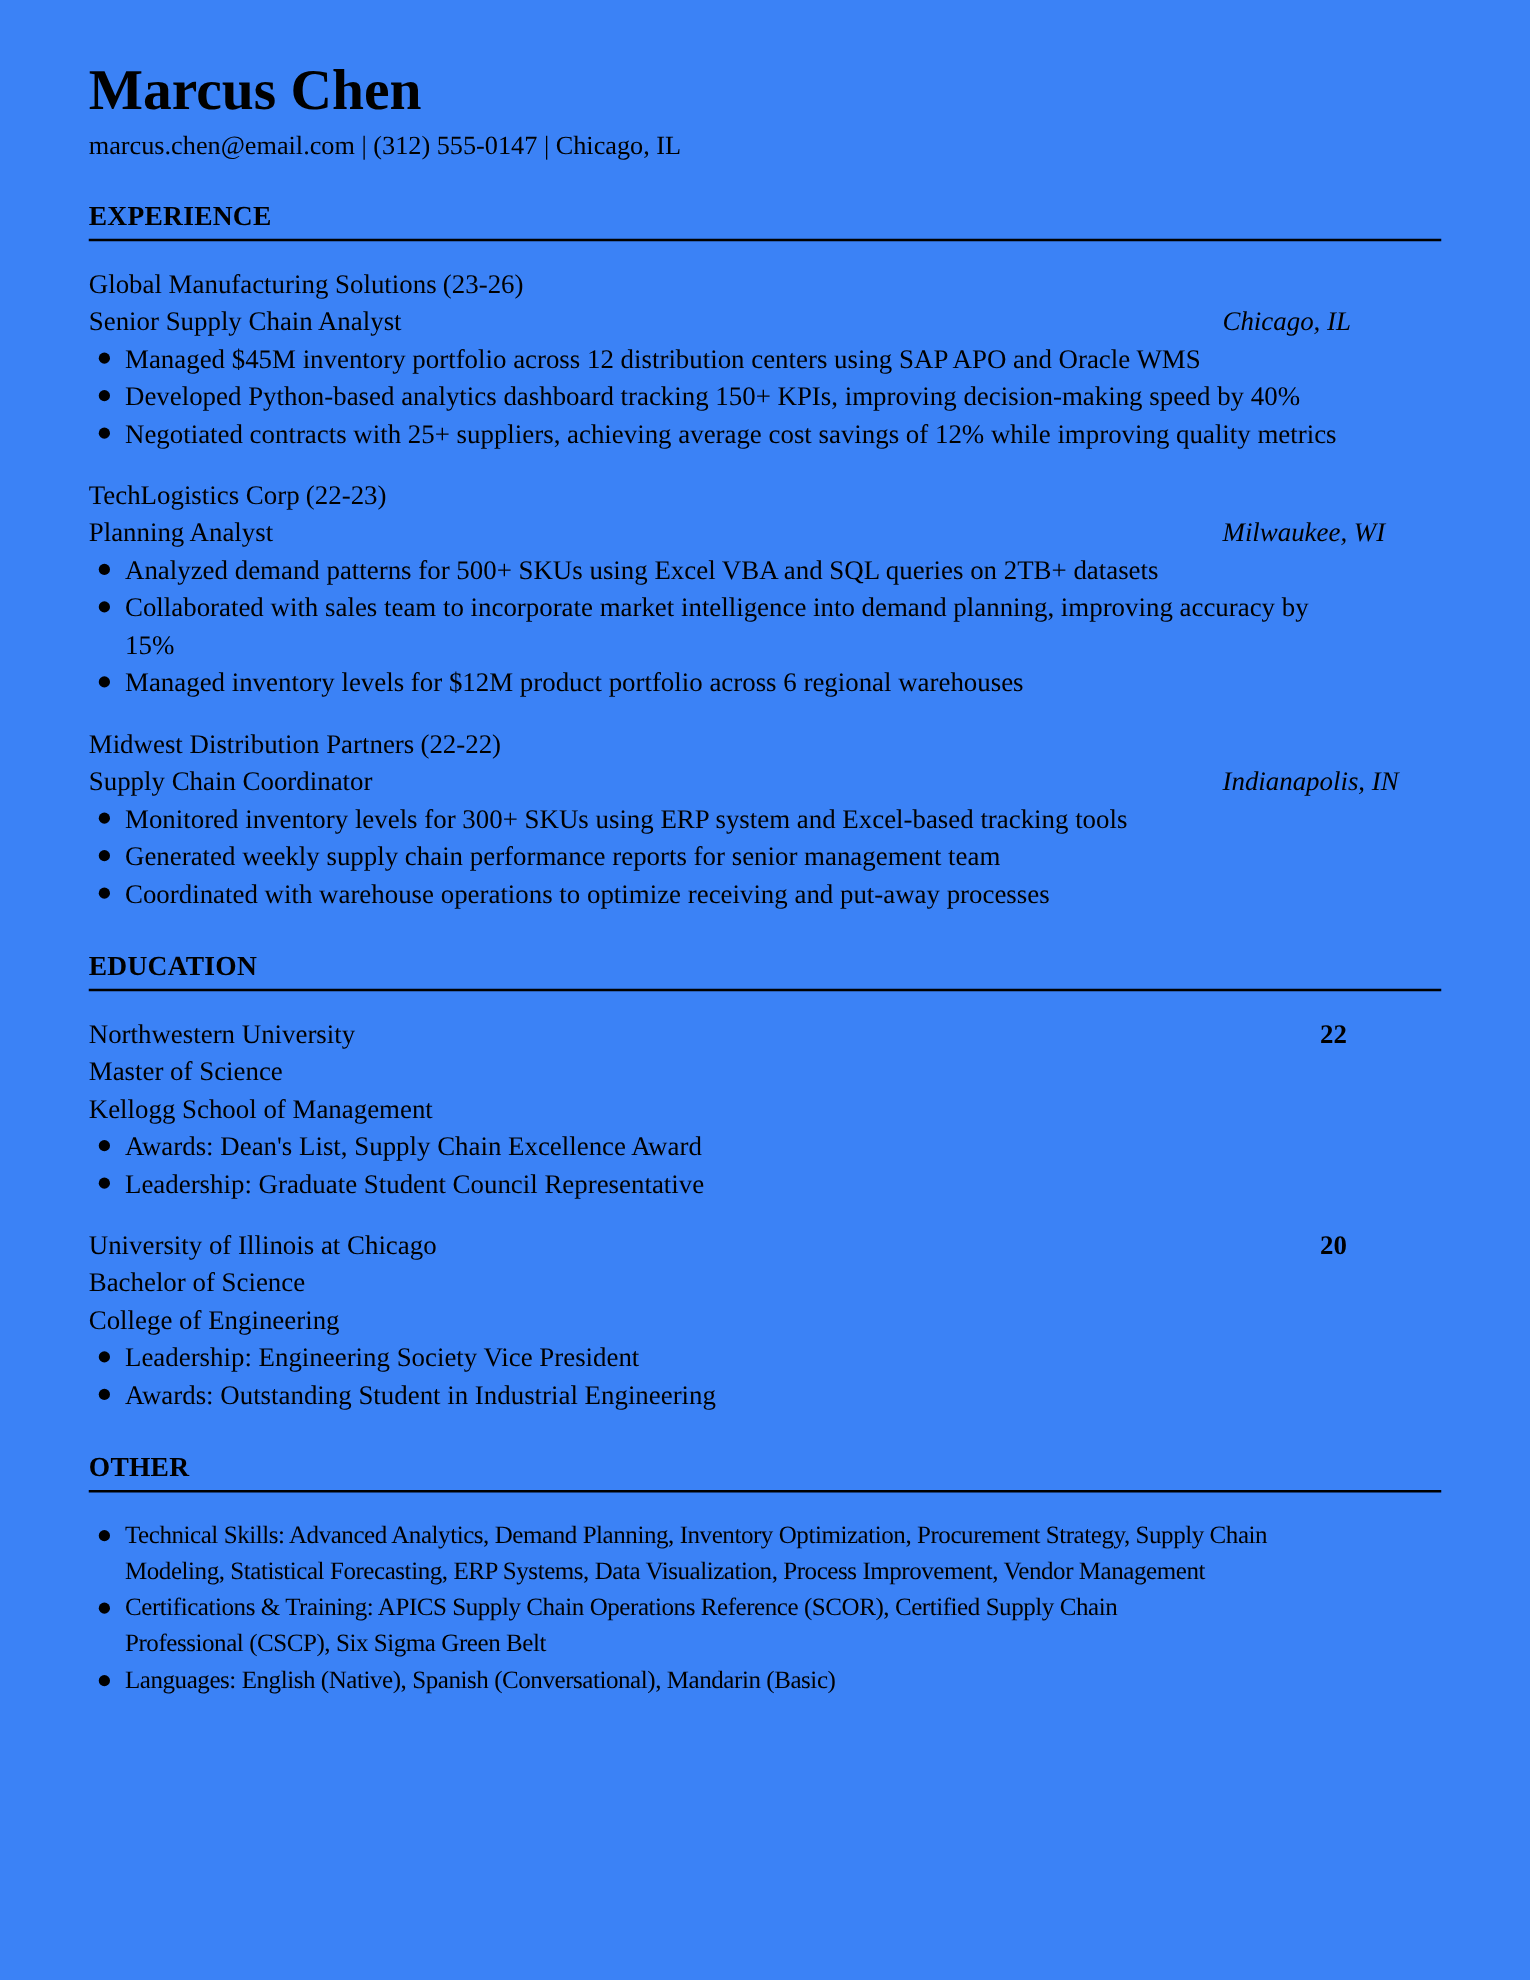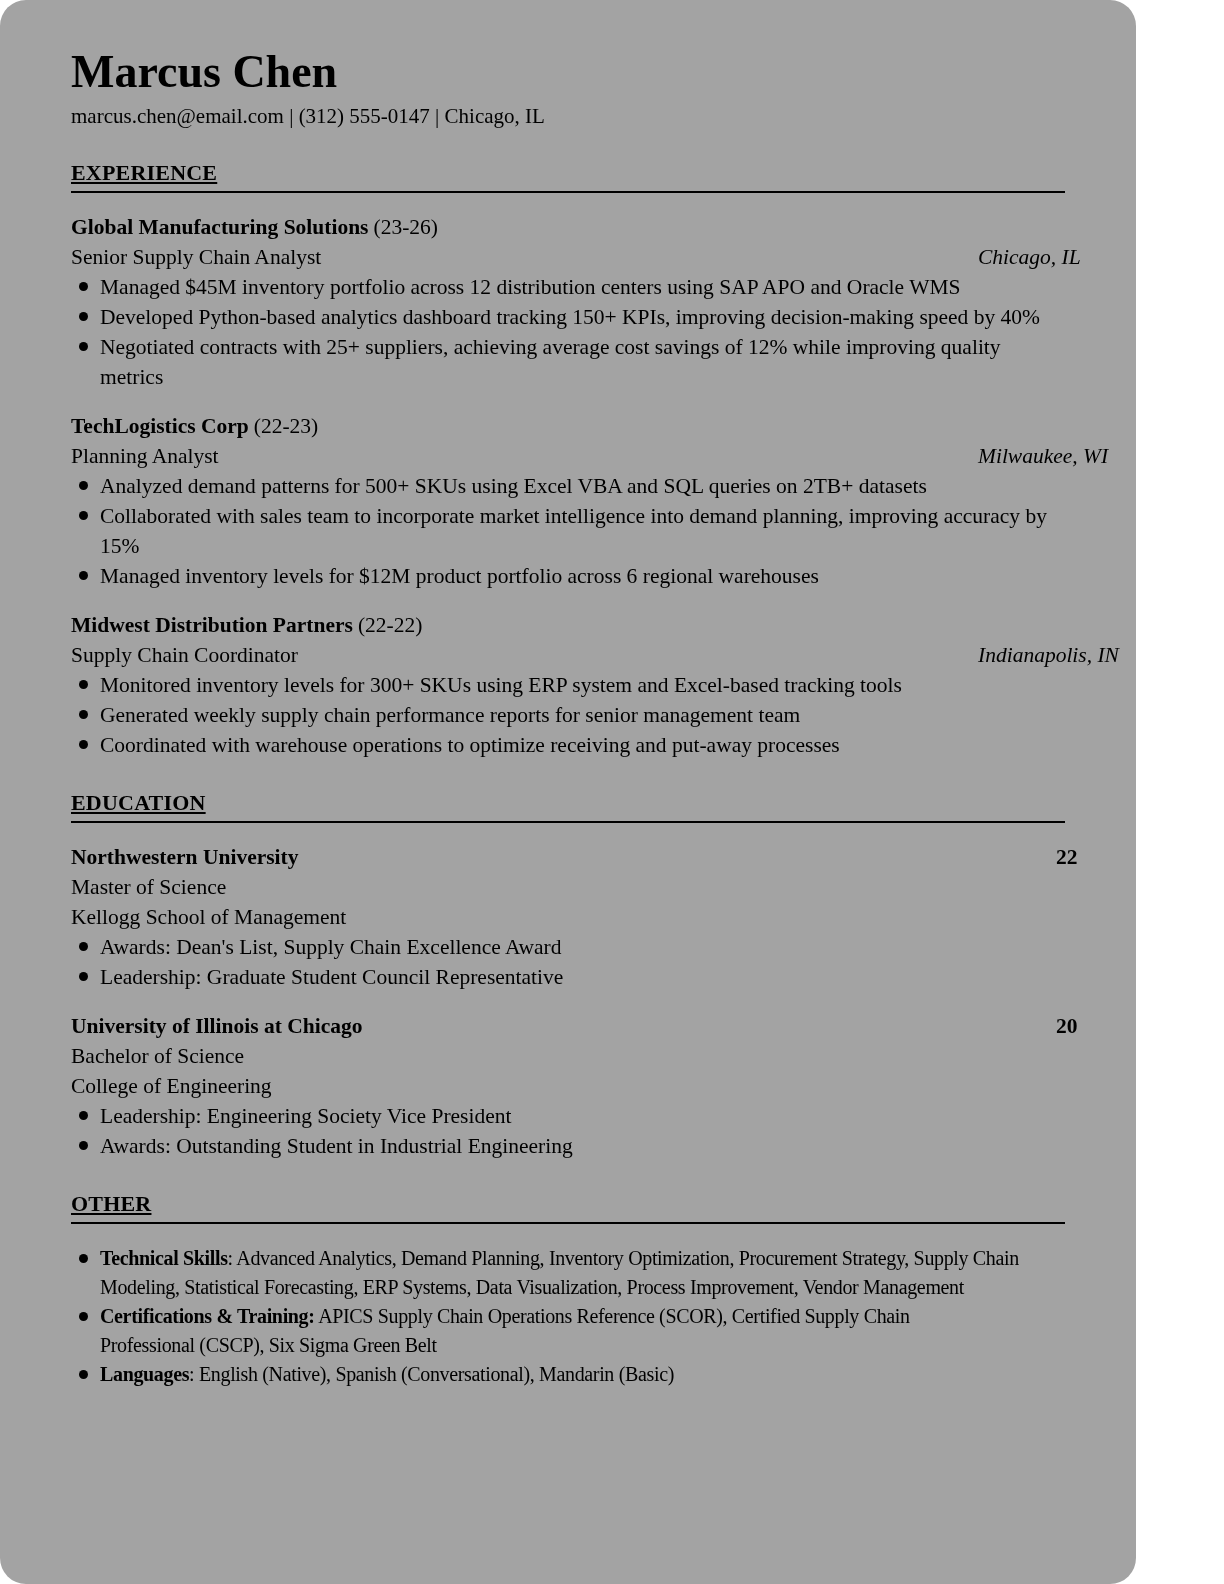"Marcus Chen" .page { background: #a3a3a3 -> #3b82f6; border-radius: 26px -> none; width: 1136px -> 1224px }
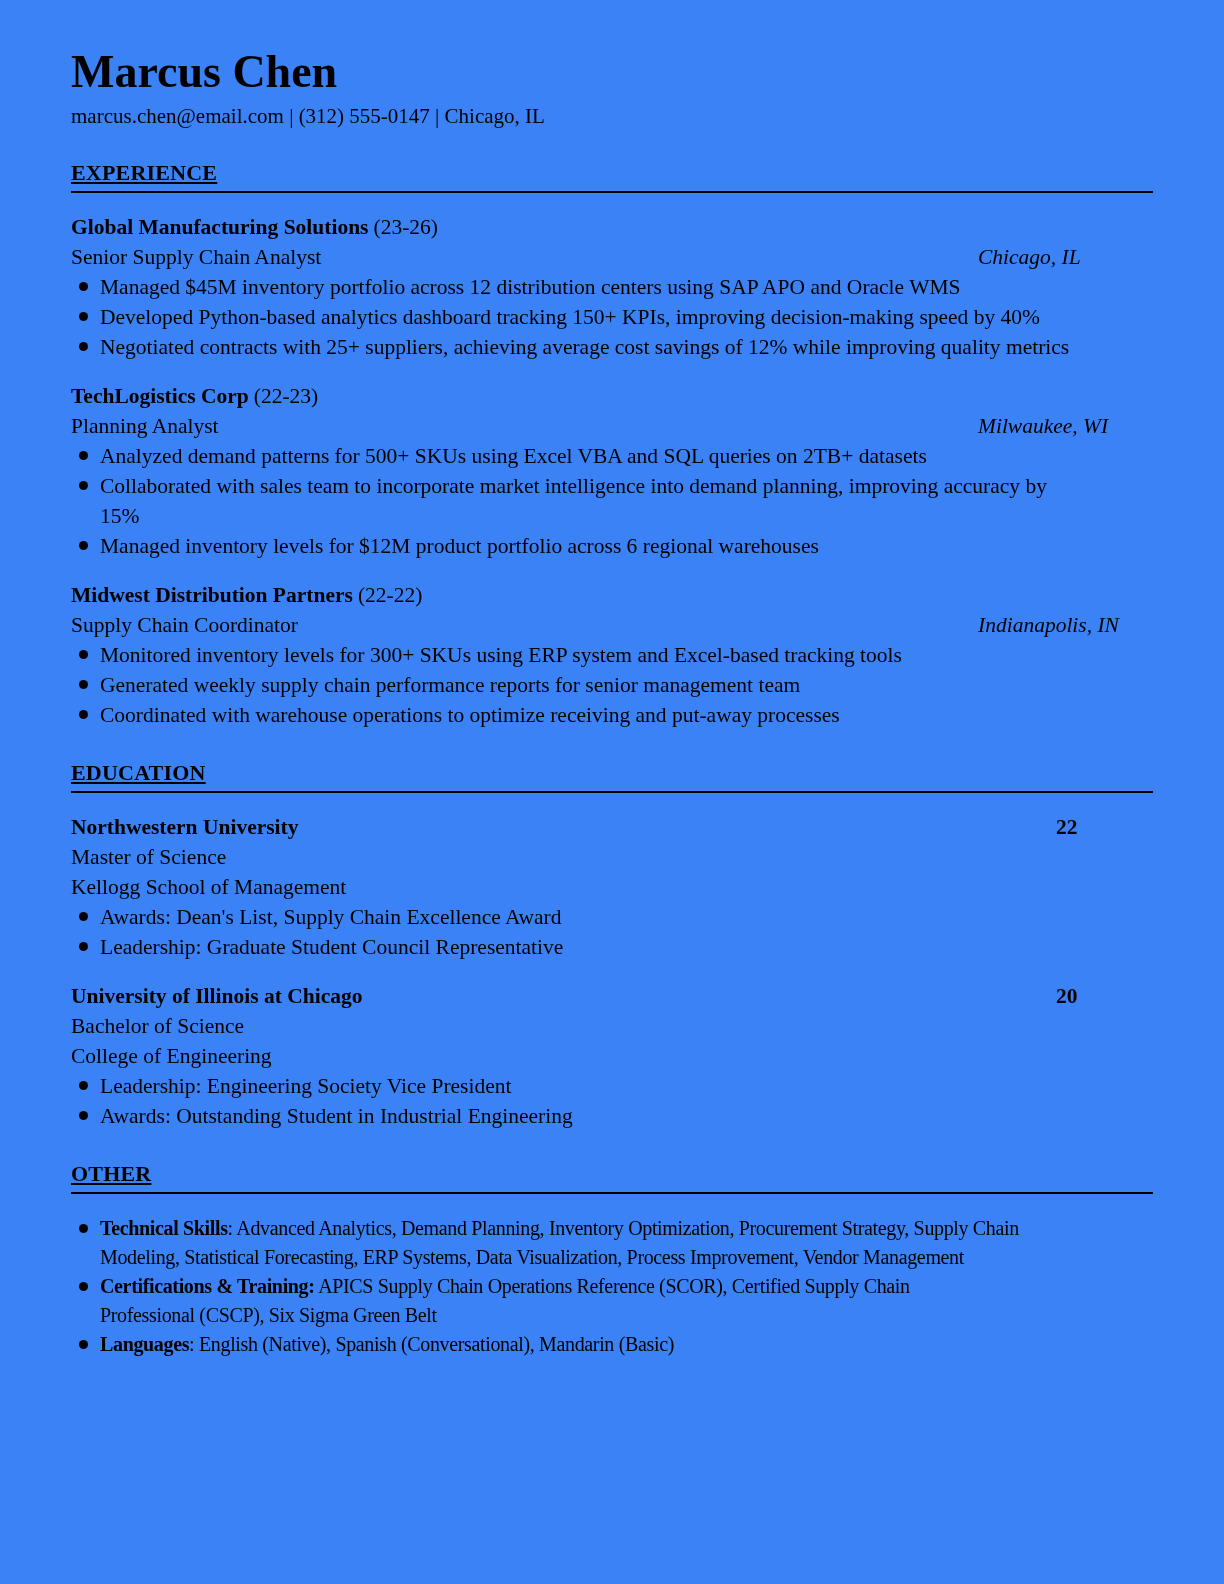"EXPERIENCE" .sec-h { text-decoration: underline -> none }
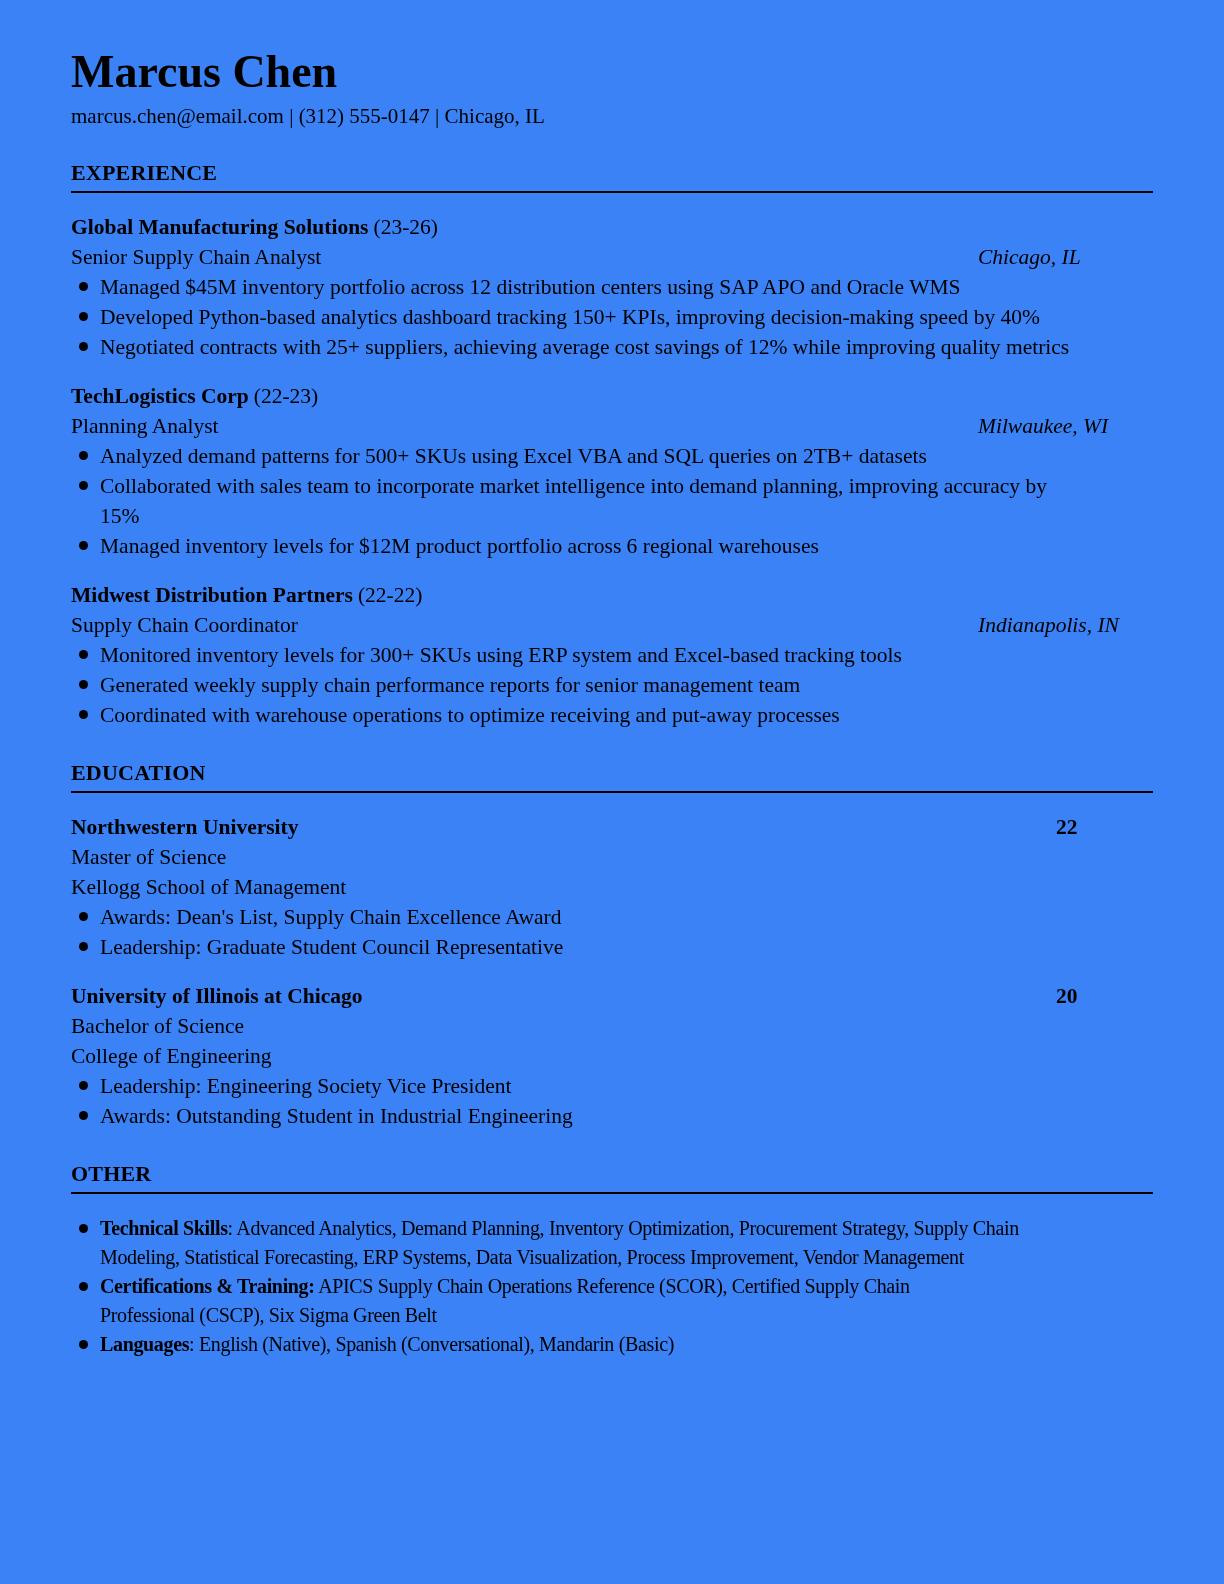"Global Manufacturing Solutions" .b { font-weight: bold -> normal }
